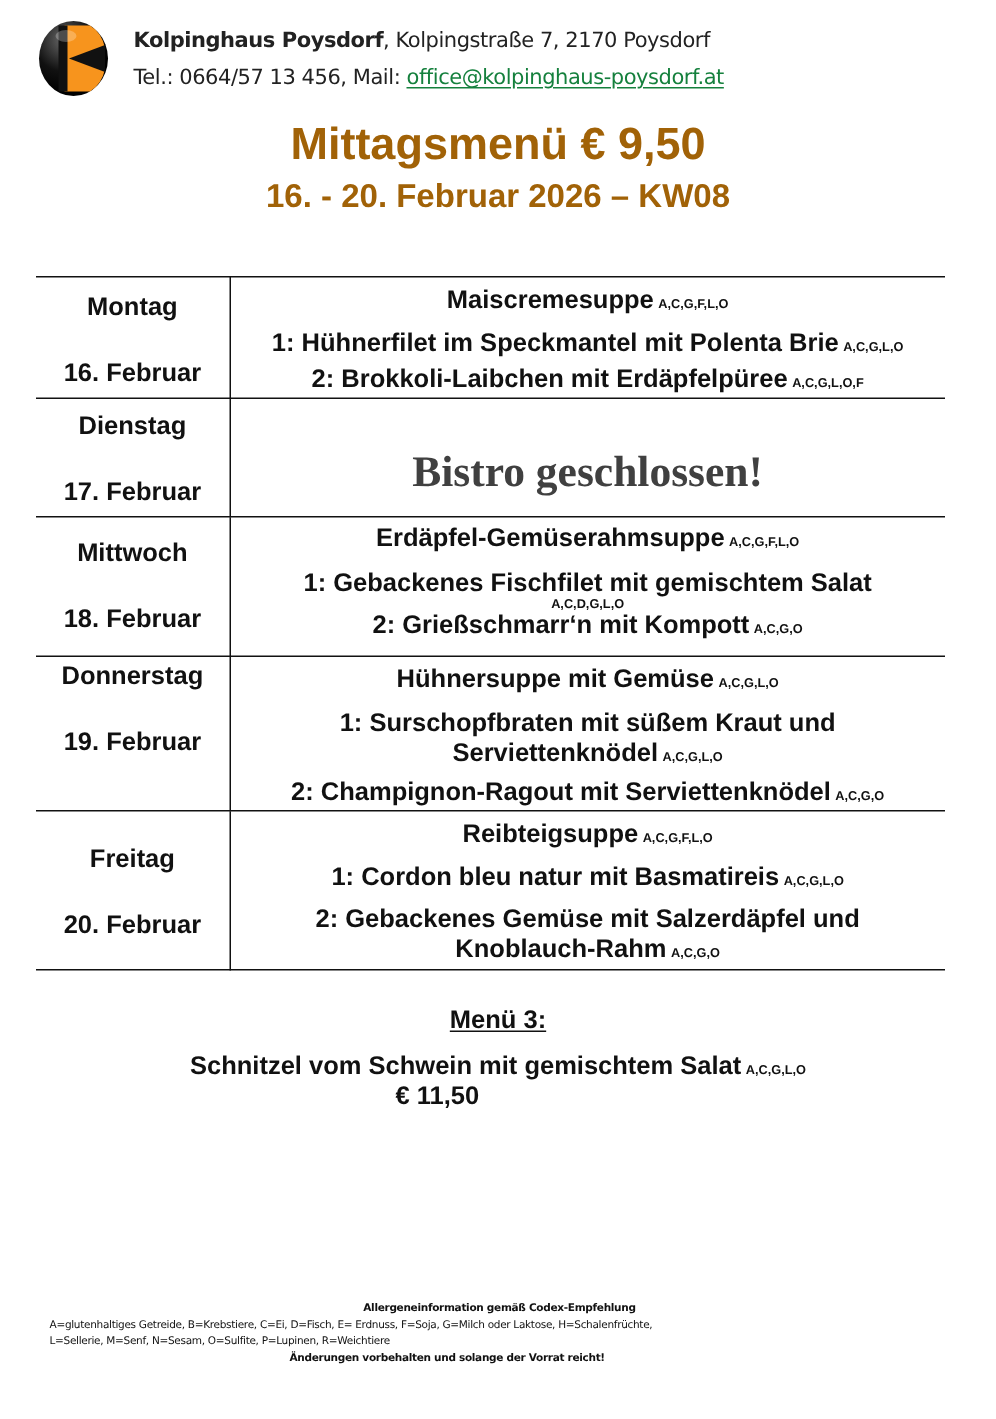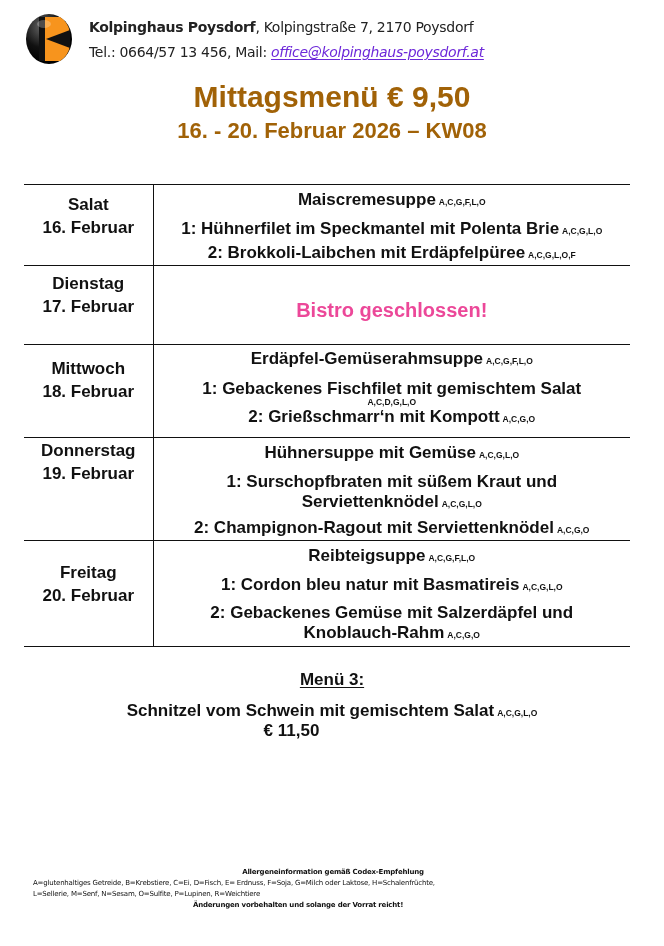"office@kolpinghaus-poysdorf.at" .hdr-text a { color: #6d28d9 -> #15803d; font-style: italic -> none }
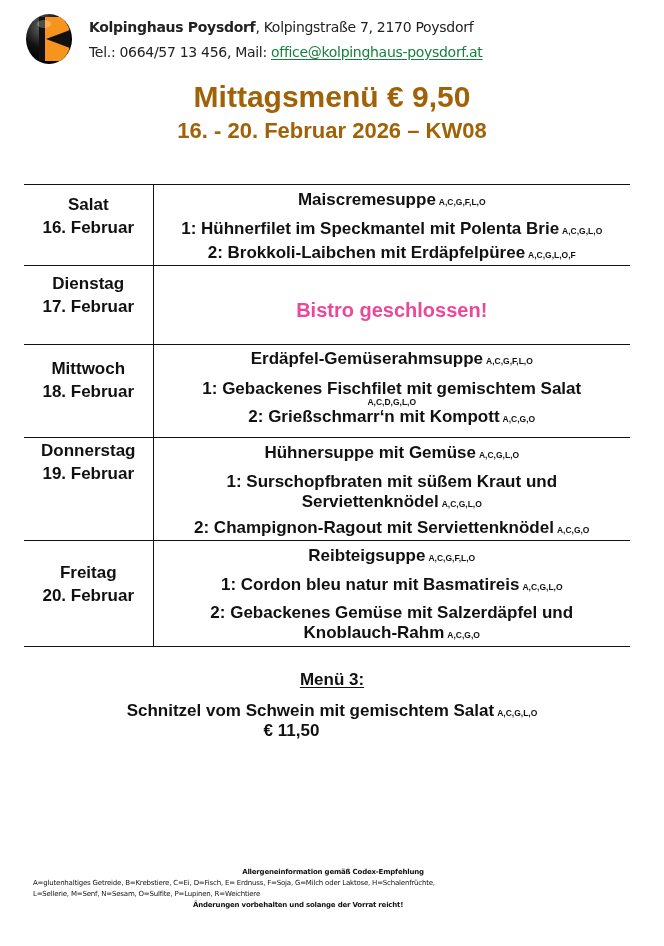"Salat" span.day-name { text: Salat -> Montag }
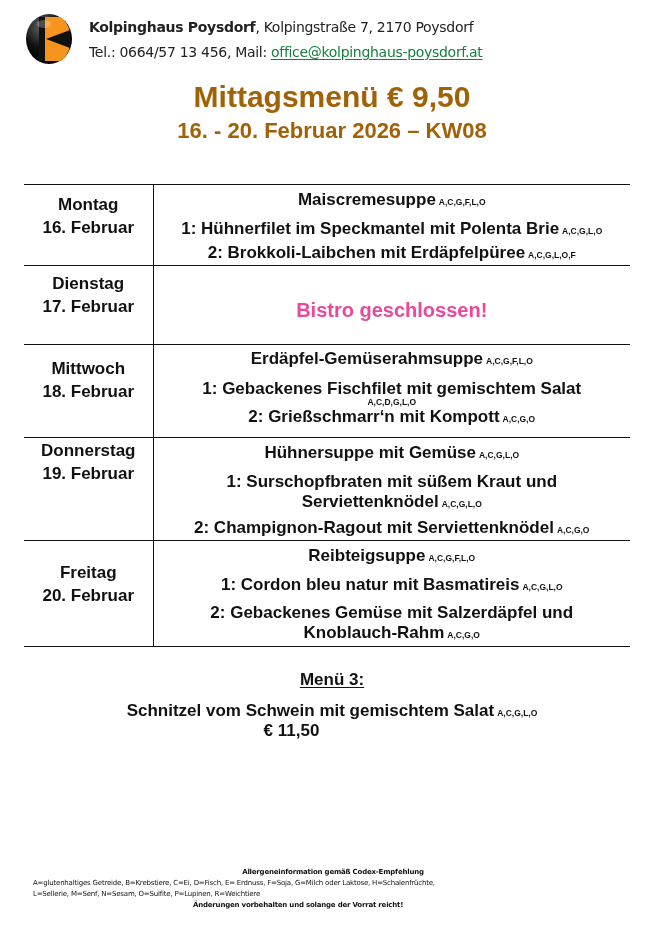"16. Februar" .day-date { margin-top: 3px -> 24px }
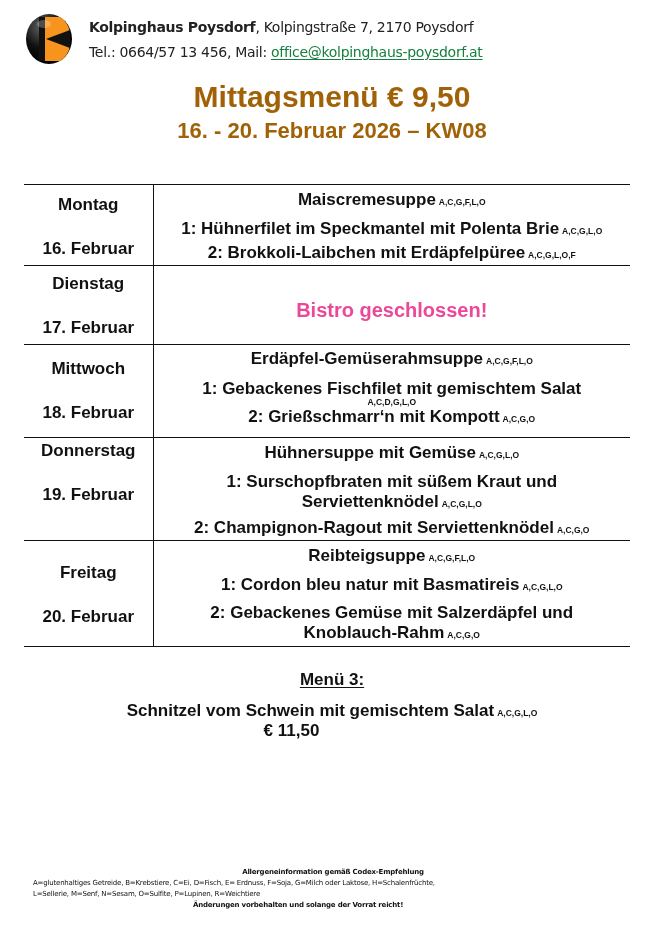"Bistro geschlossen!" .closed { color: #ec4899 -> #404040; font-family: none -> Liberation Serif, serif; font-size: 20px -> 29px }
